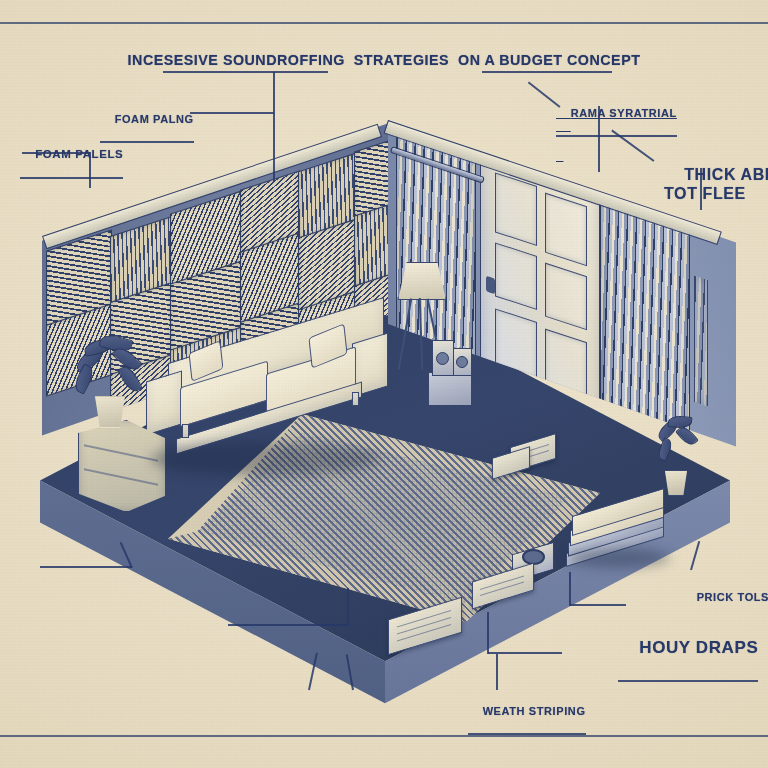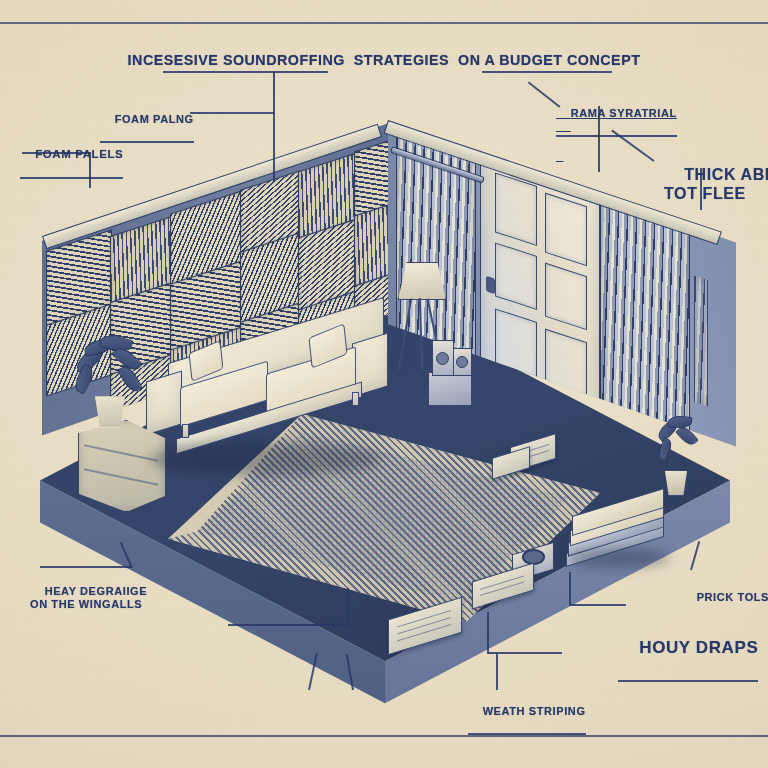"HEAY DEGRAIIGE" div.lbl { html: <div> <span>HEAY DEGRAIIGE ON THE WINGALLS</span> </div> -> none }
